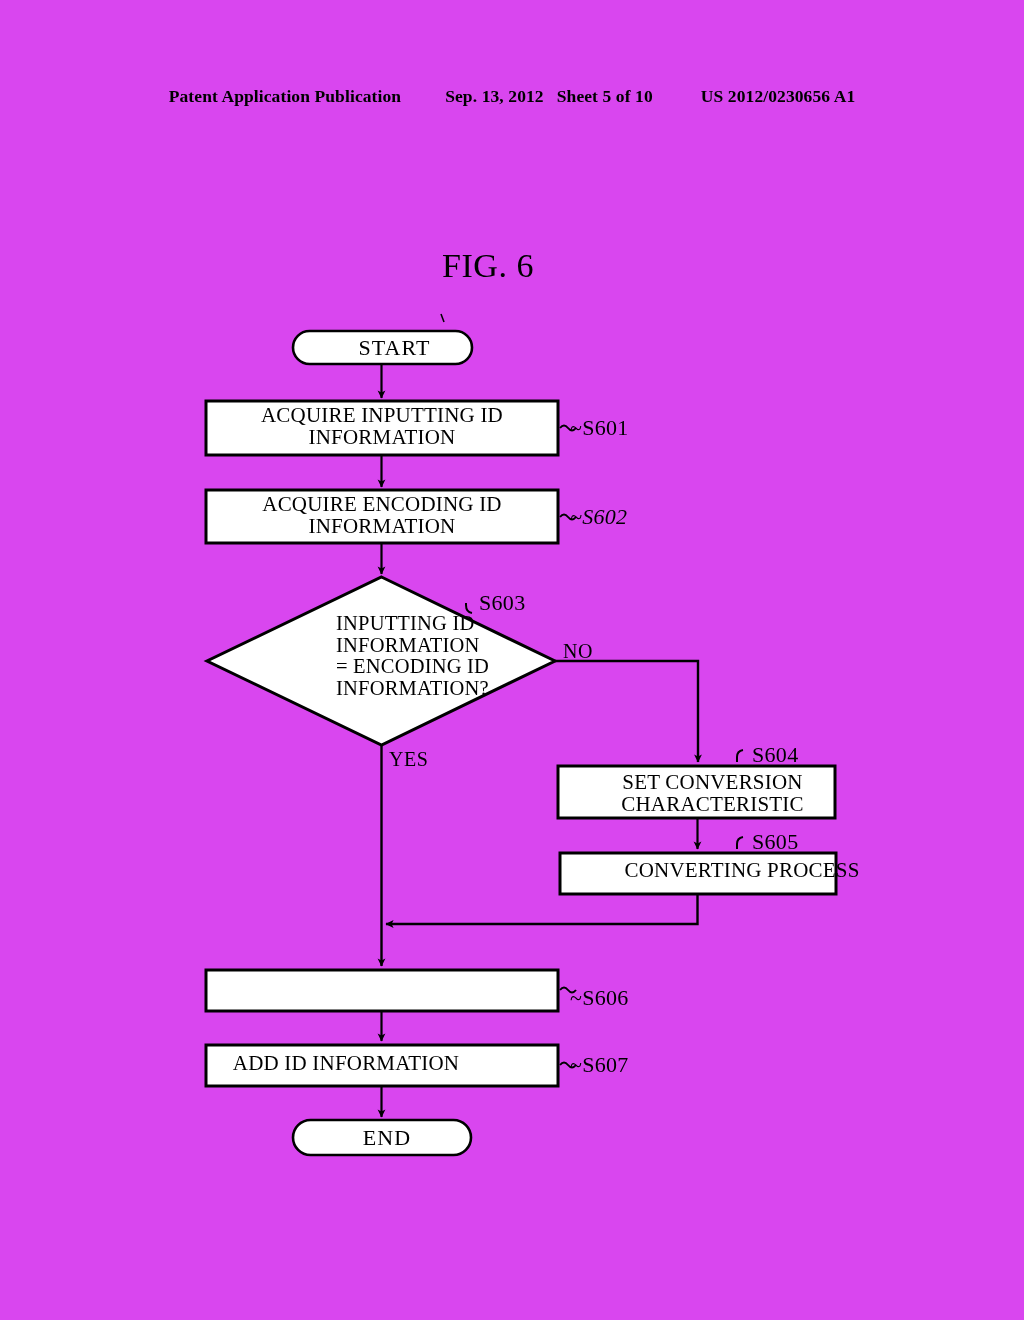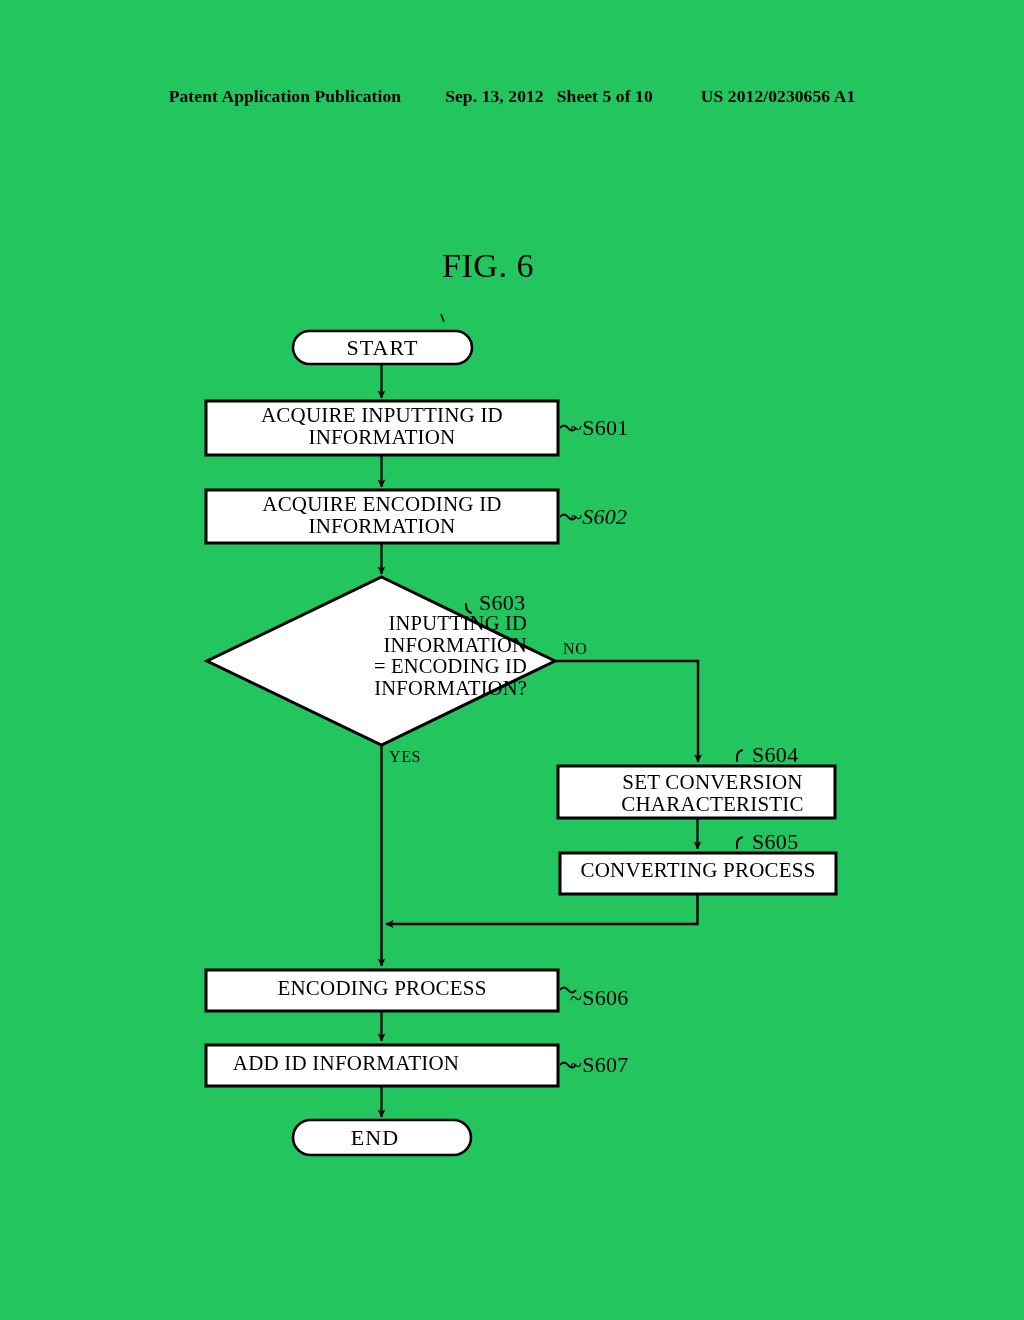"Patent Application Publication Sep. 13," #page { background: #22c55e -> #d946ef }
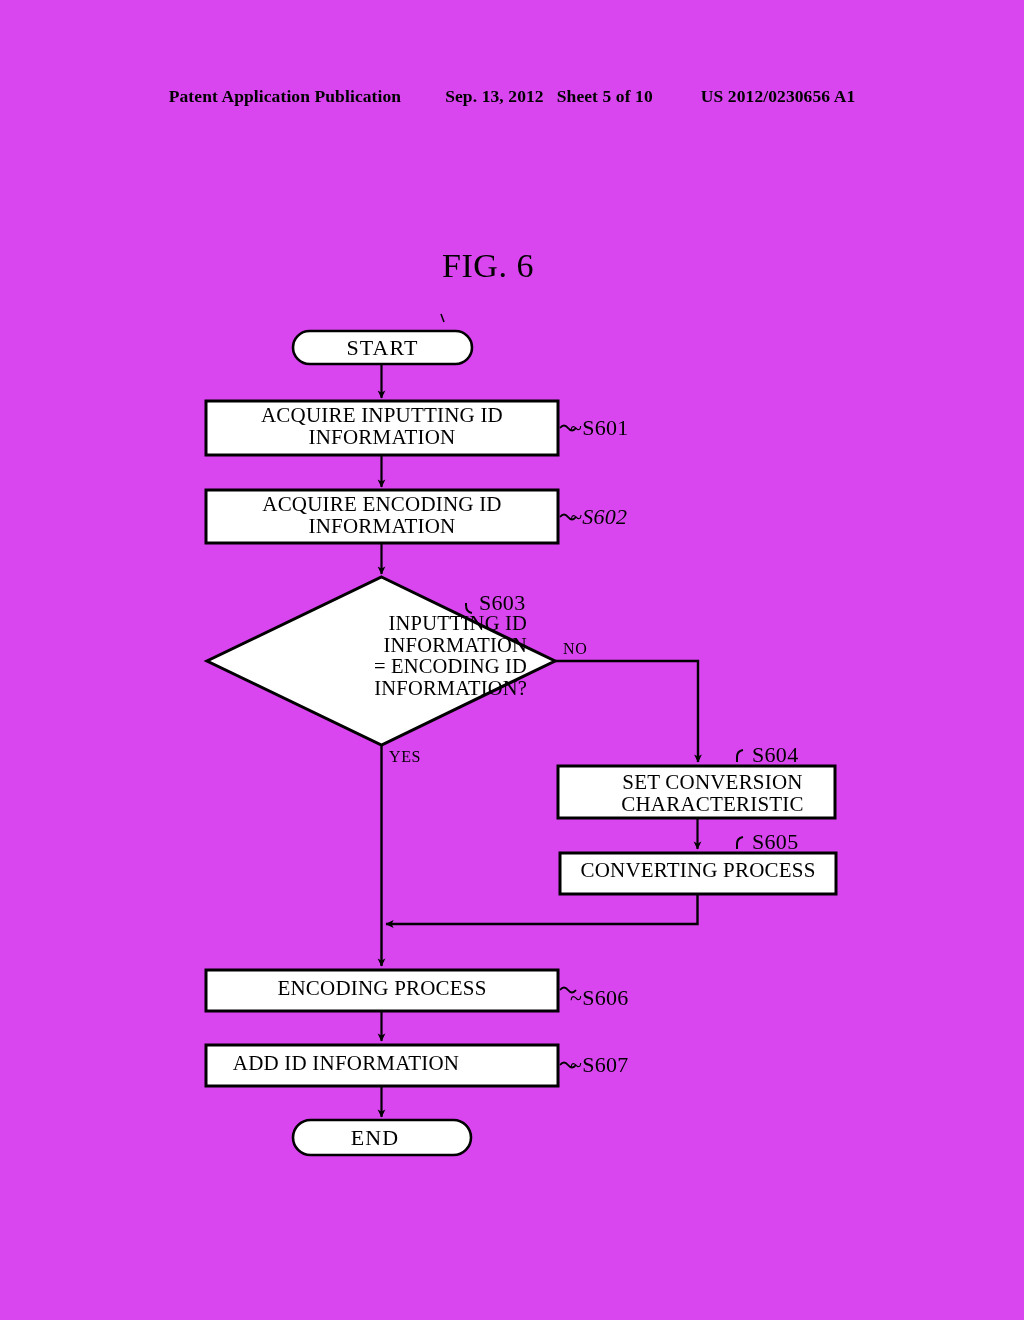"START" .term-text { margin-left: none -> 12px }
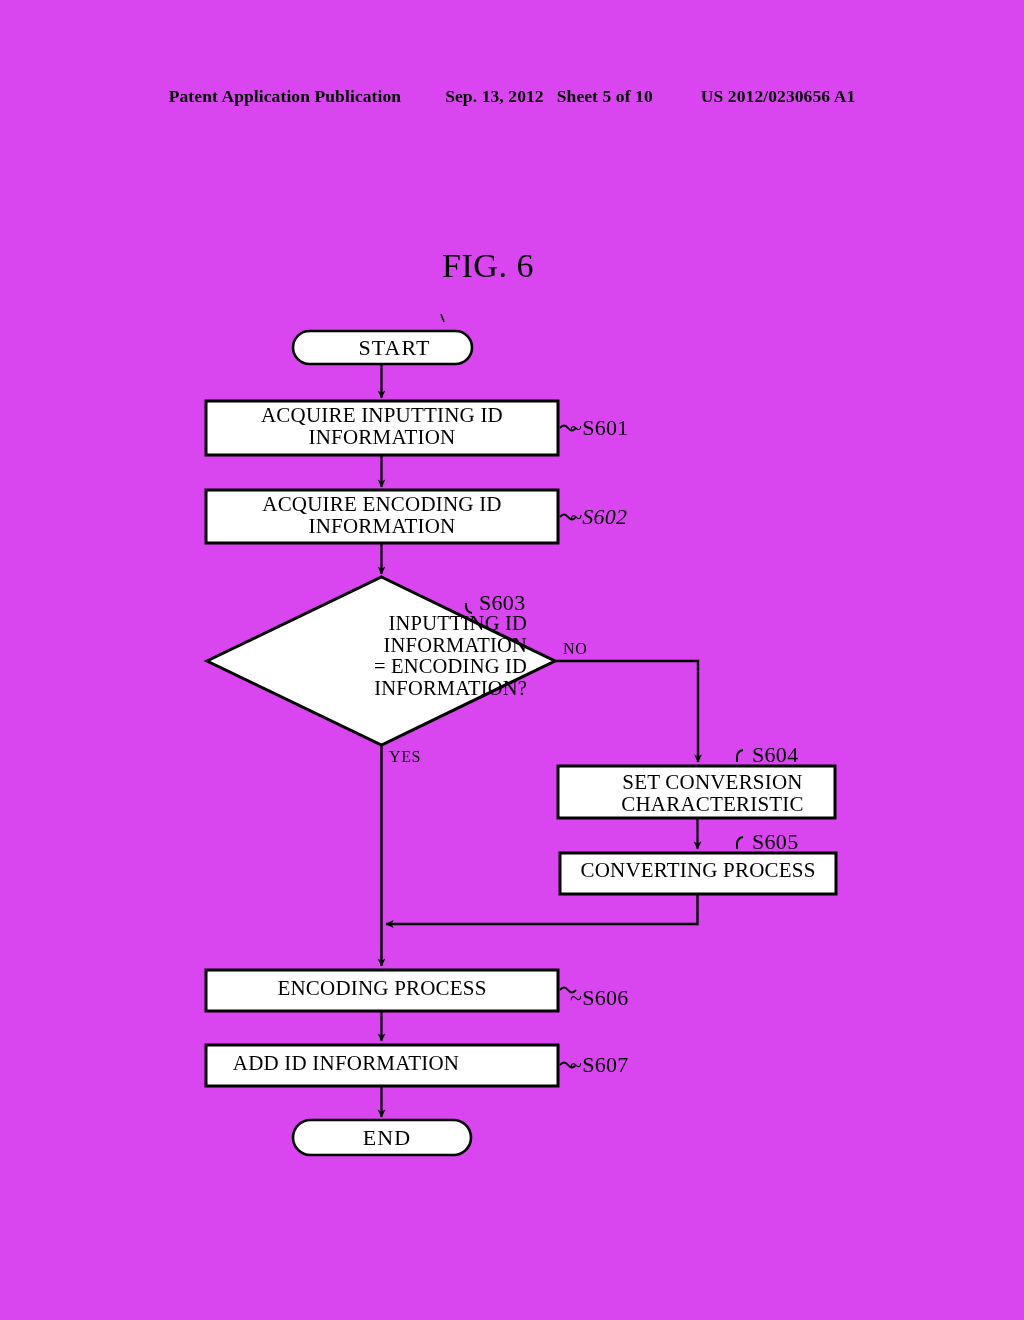"INPUTTING ID" .diamond-text { margin-left: none -> 39px; text-align: right -> left }
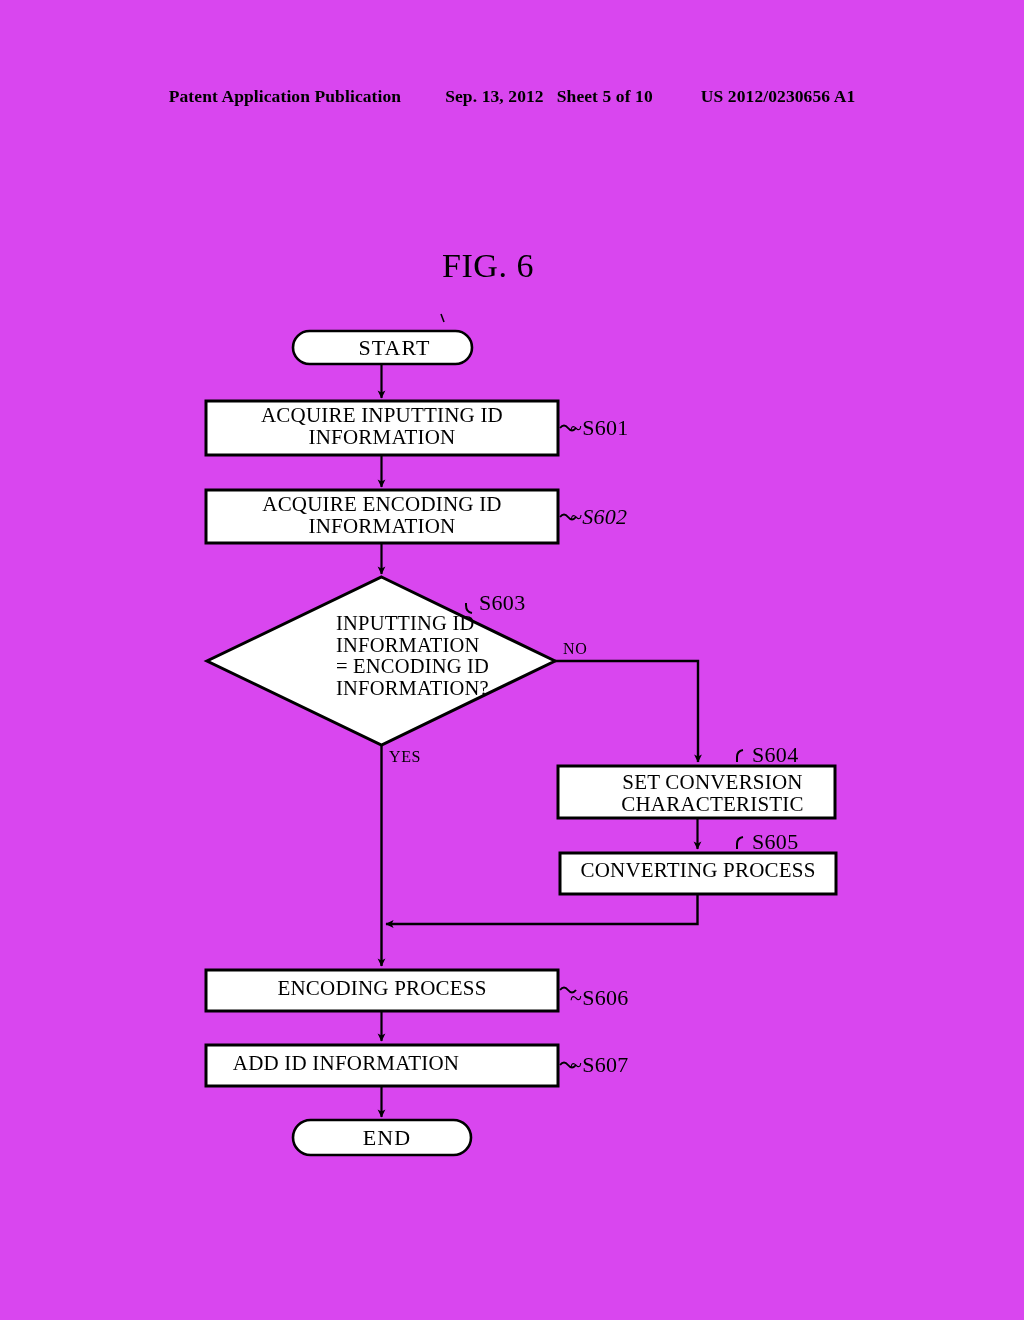"NO" .branch-label { font-size: 16px -> 20px }
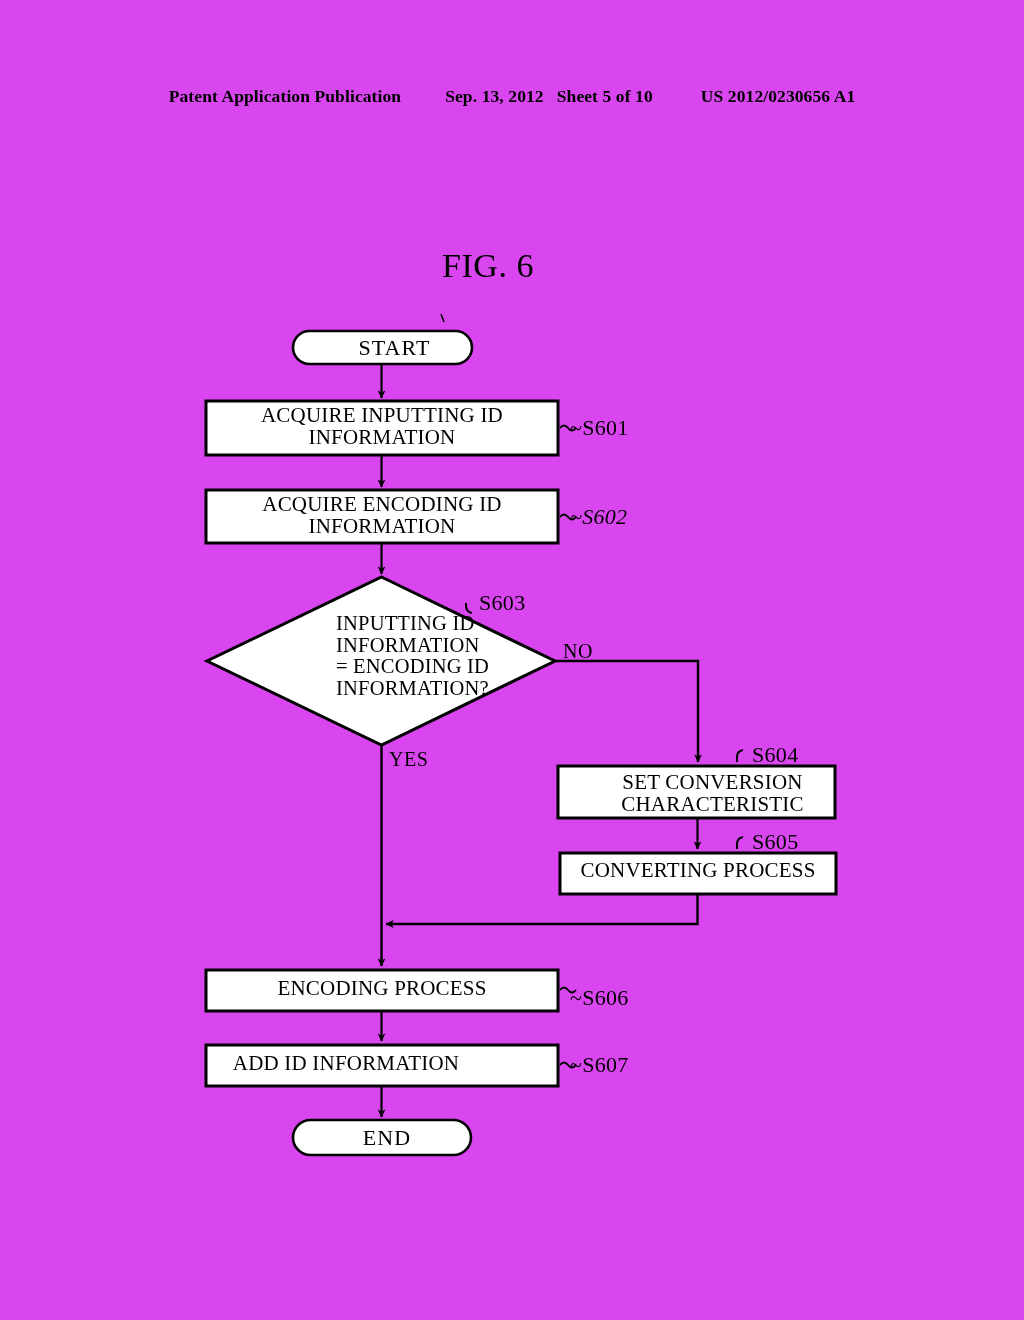"CONVERTING PROCESS" div.node-text { padding-left: none -> 44px }
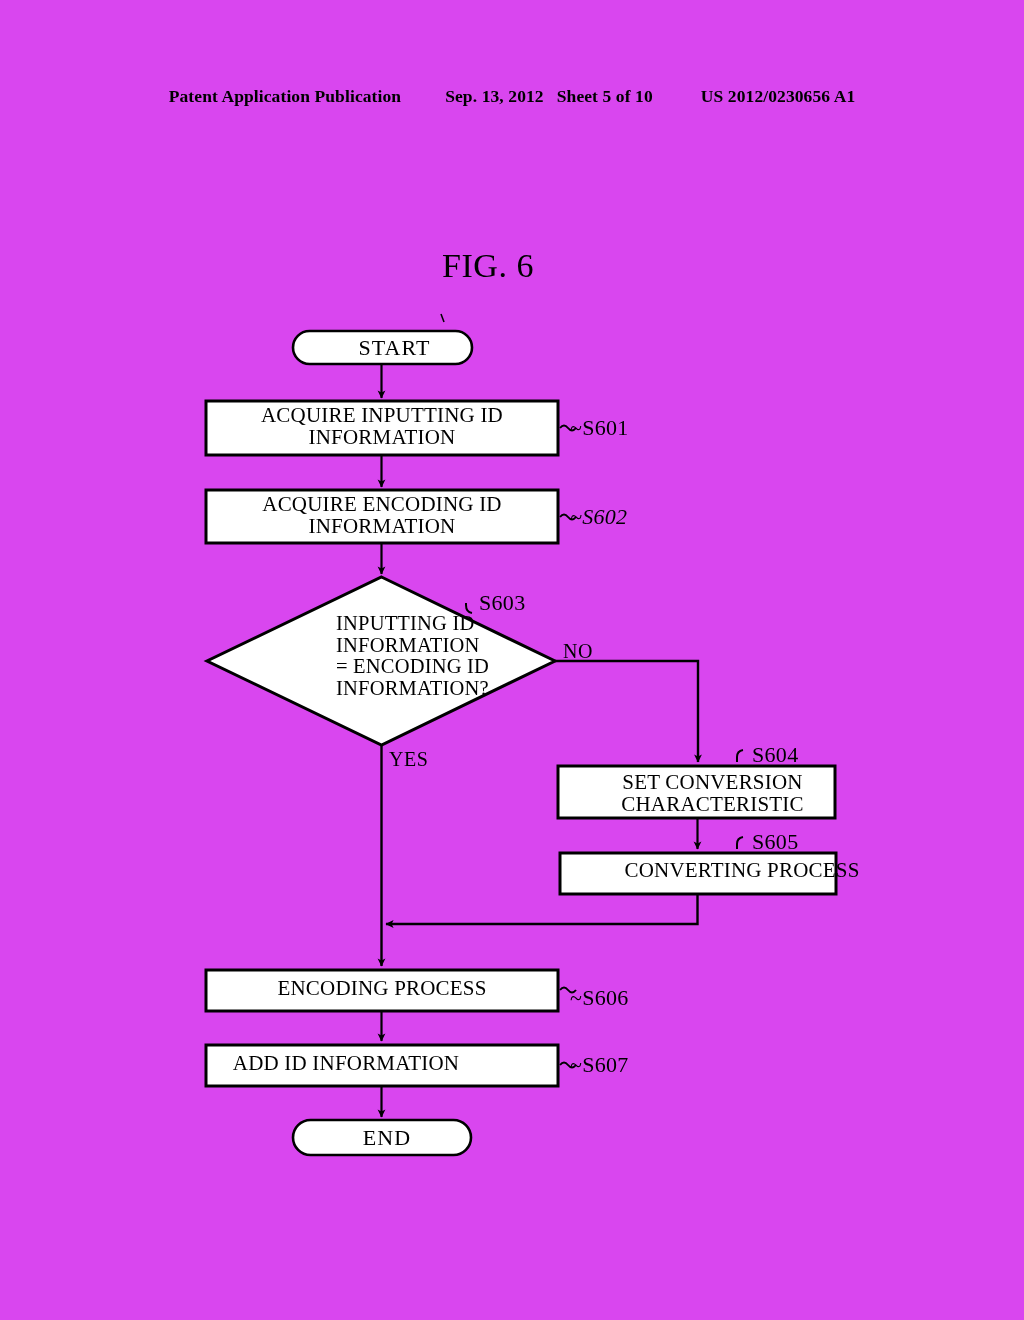"ENCODING PROCESS" div.node-text { html: <div>ENCODING PROCESS</div> -> none }
